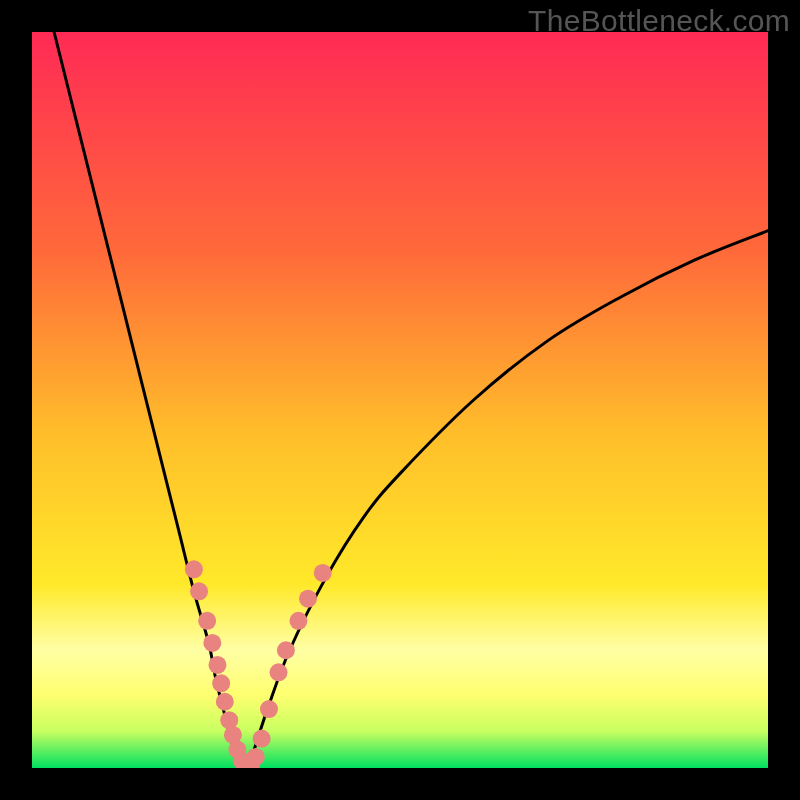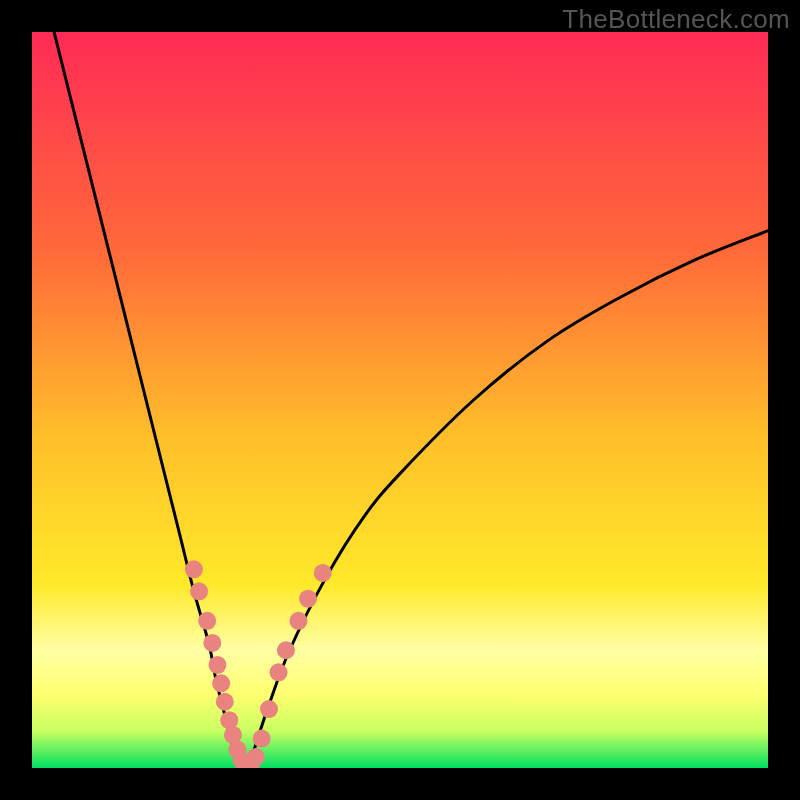"TheBottleneck.com" .watermark { font-size: 26px -> 30px }
